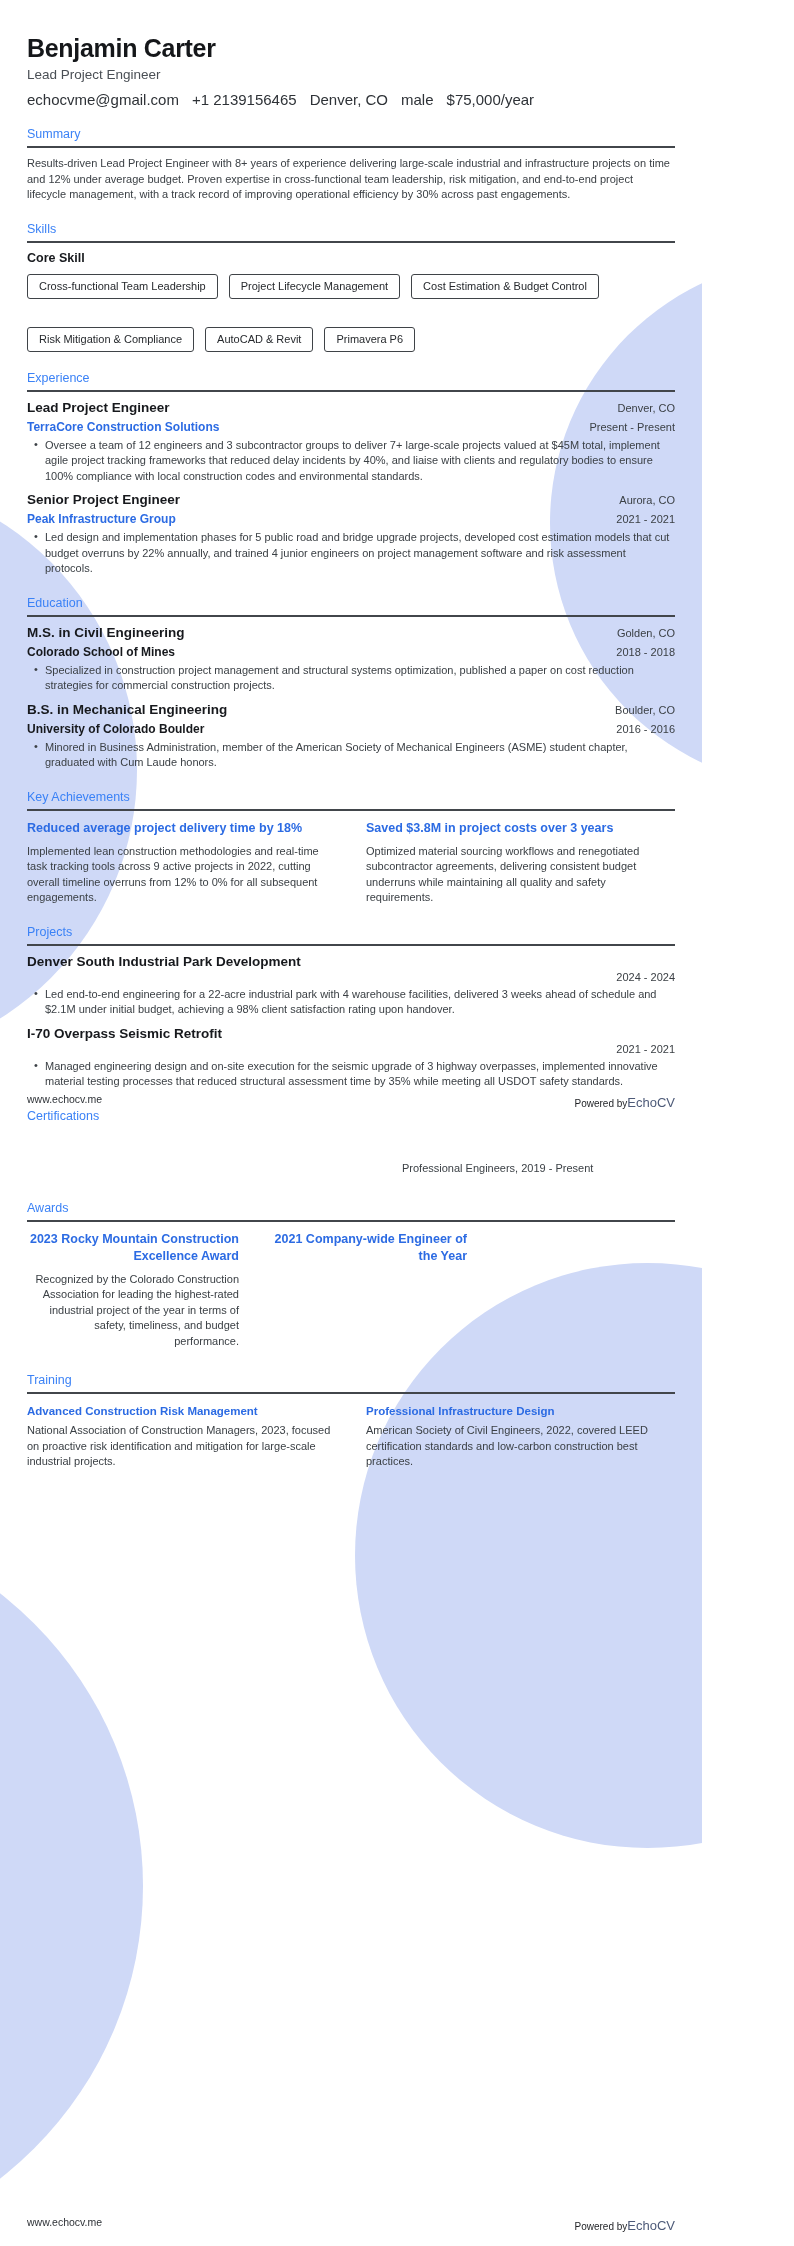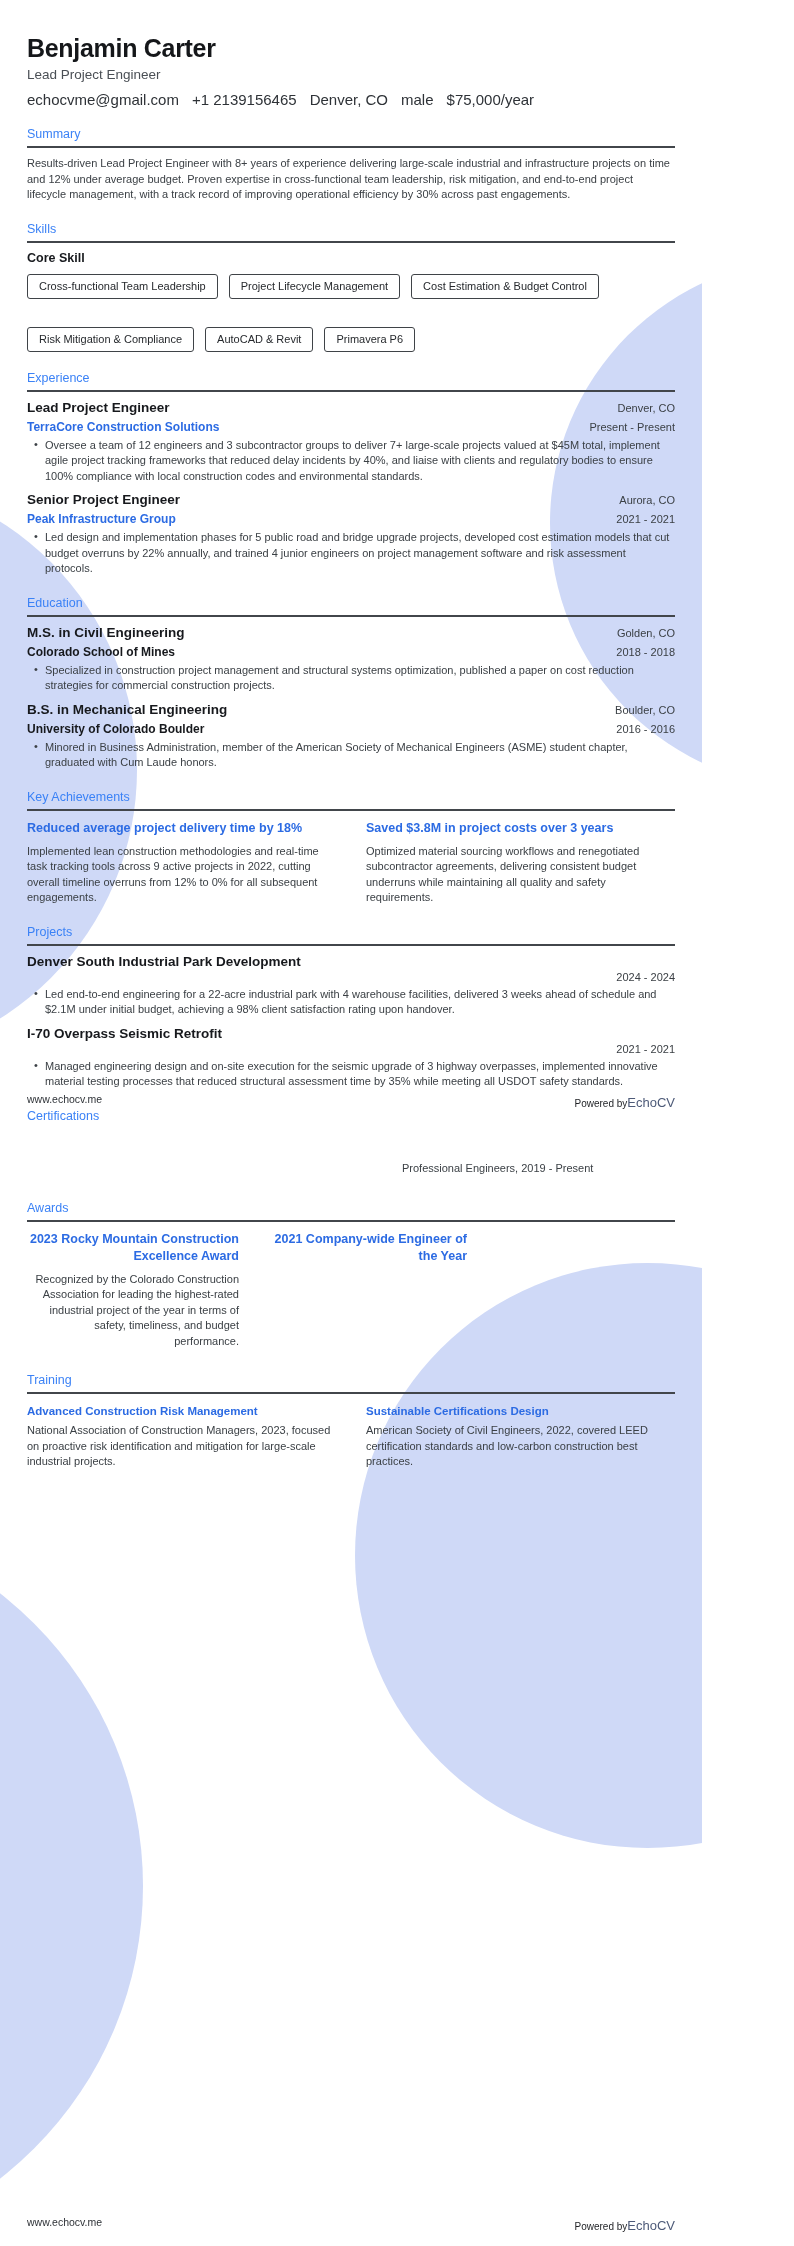"Sustainable Certifications Design" h3.blue-title { text: Sustainable Certifications -> Professional Infrastructure }
